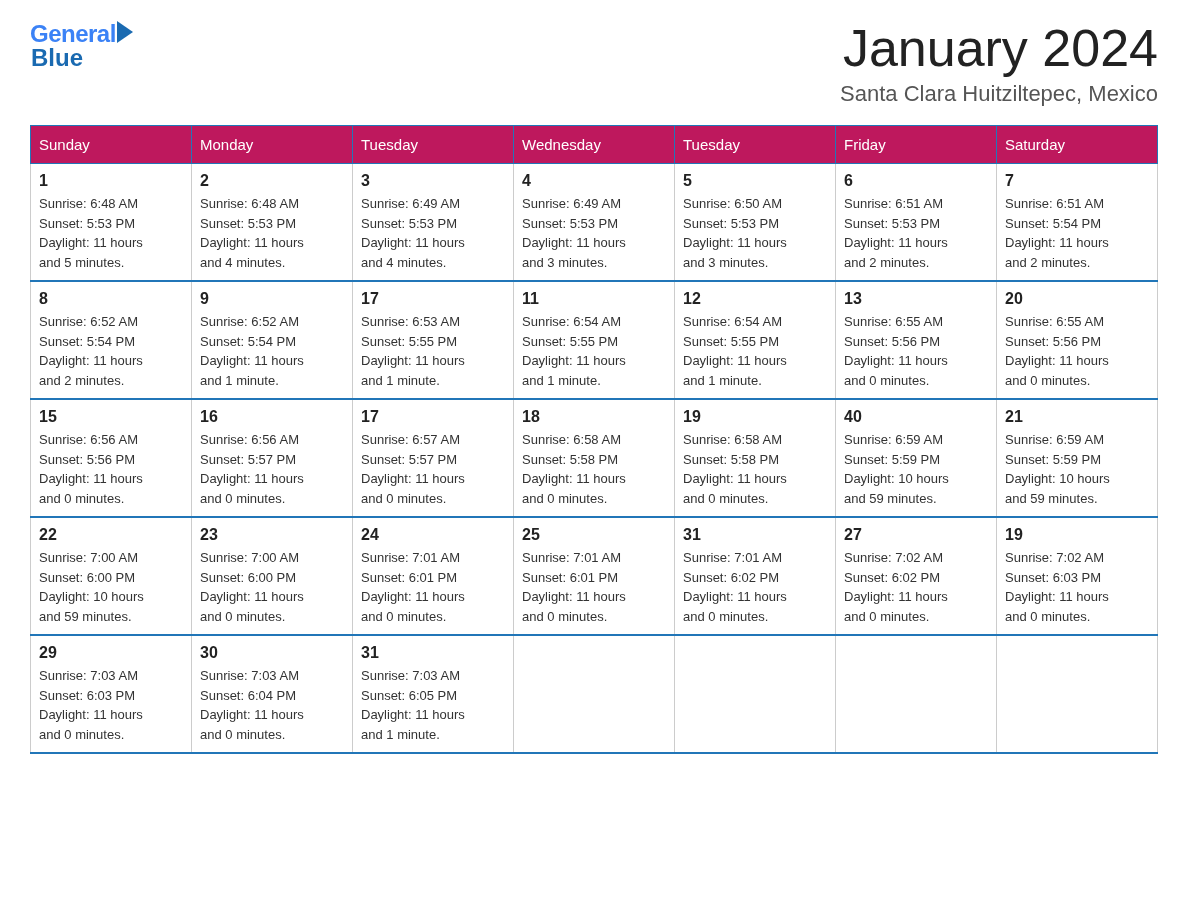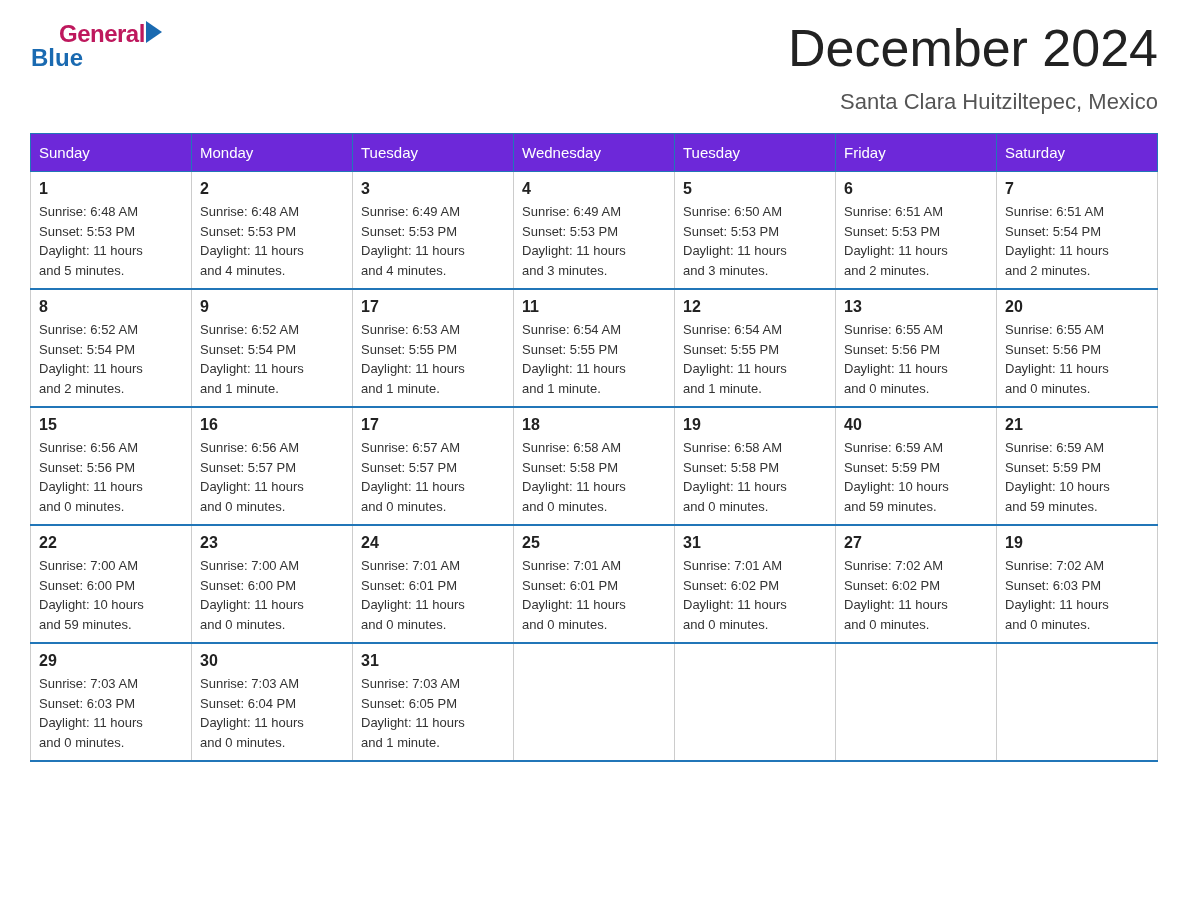"General" span { color: #be185d -> #3b82f6; margin-left: 29px -> none }
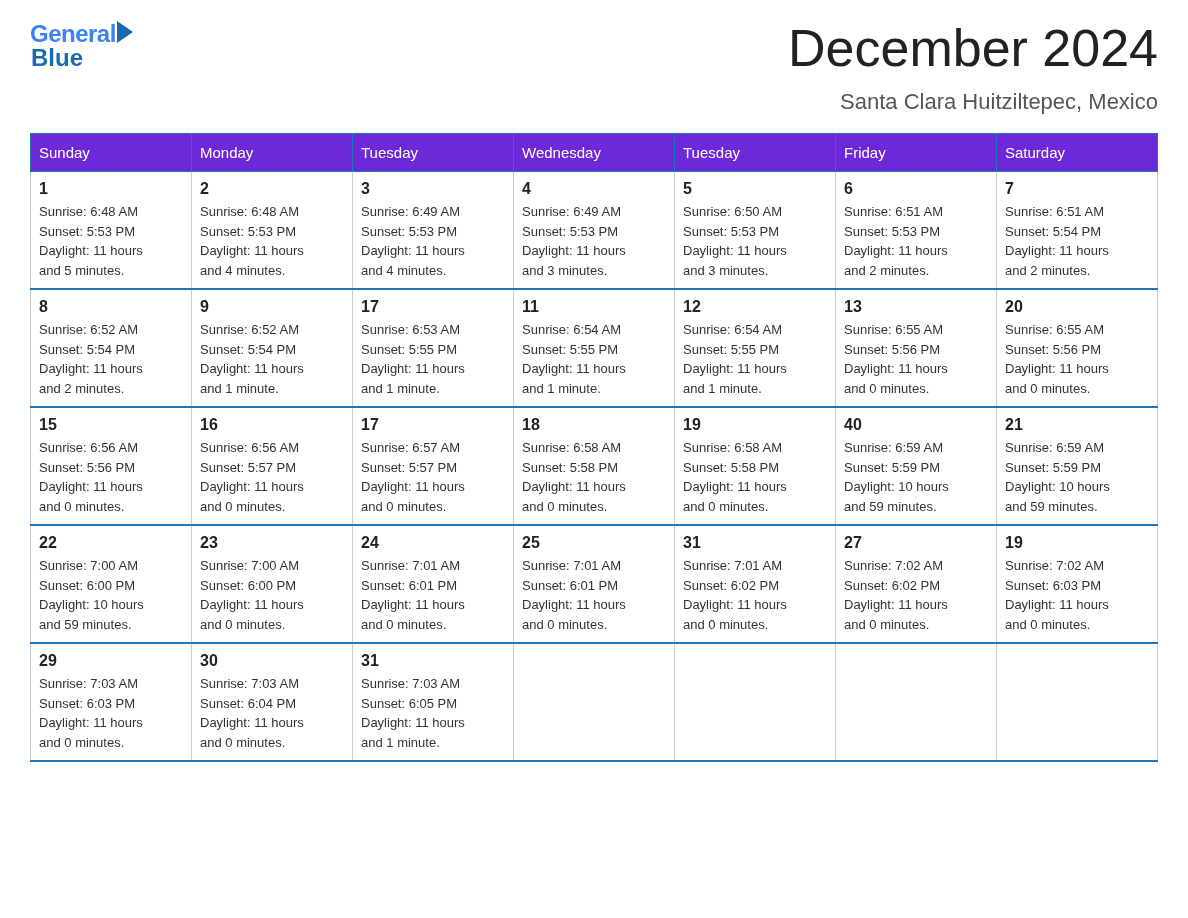"December 2024" div.page-title { text: December -> January }
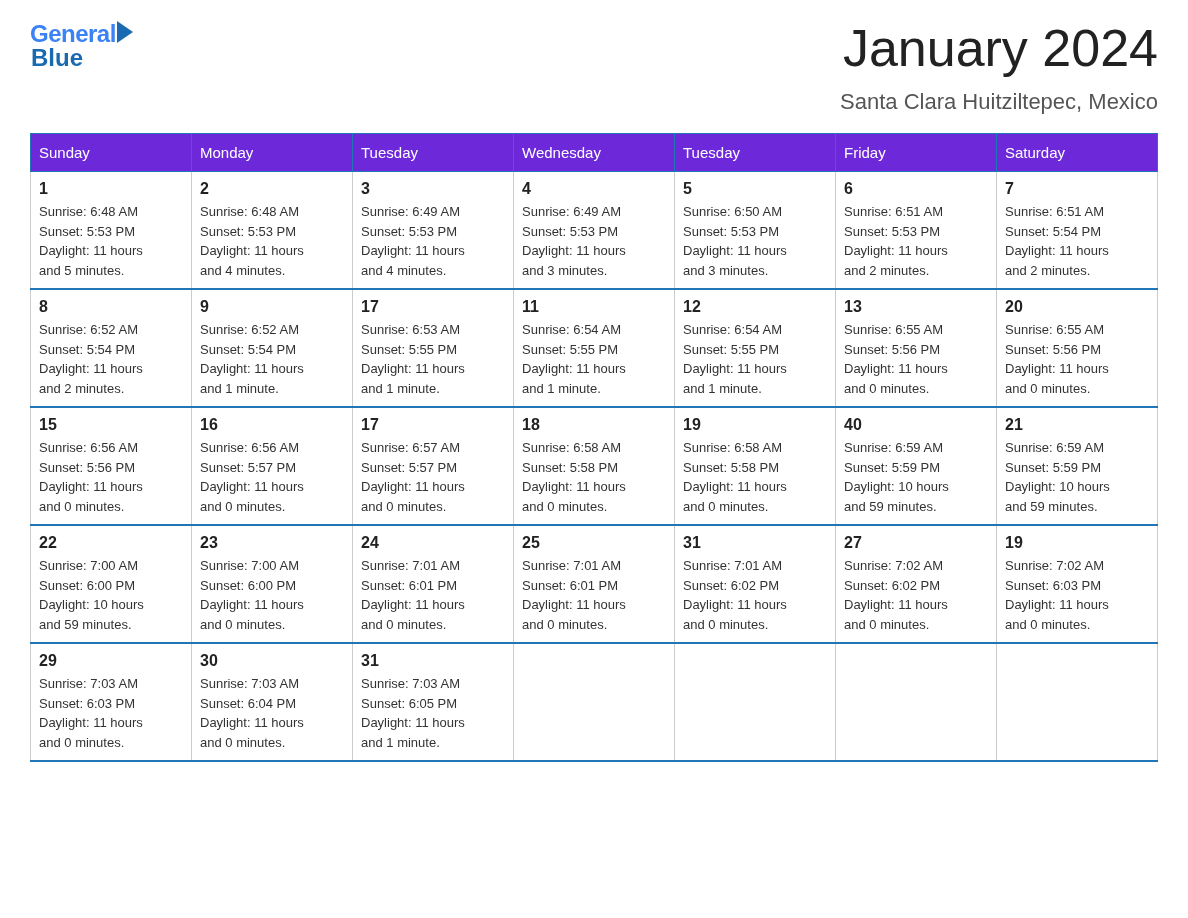"Santa Clara Huitziltepec, Mexico" .subtitle { margin-top: 12px -> 4px }
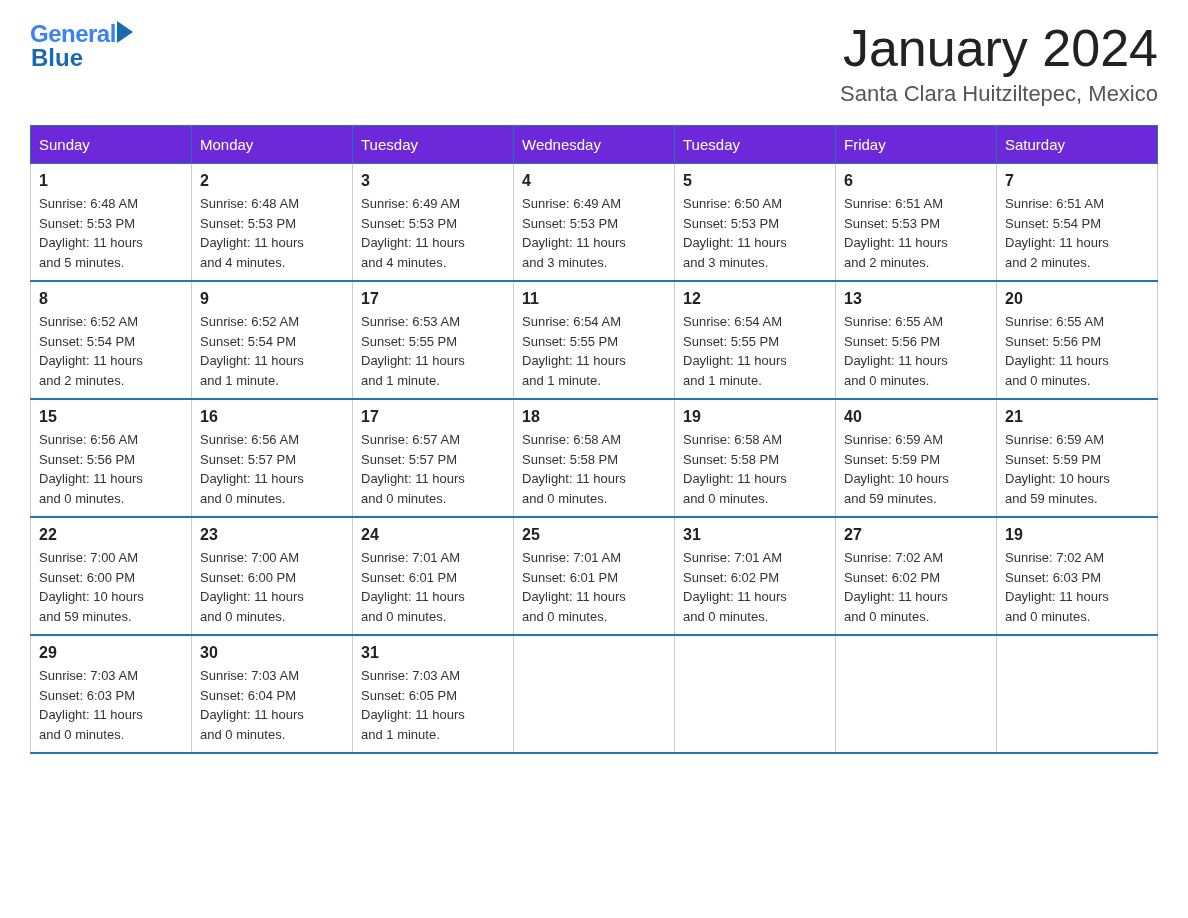"Sunday" thead tr th { background-color: #6d28d9 -> #be185d }
